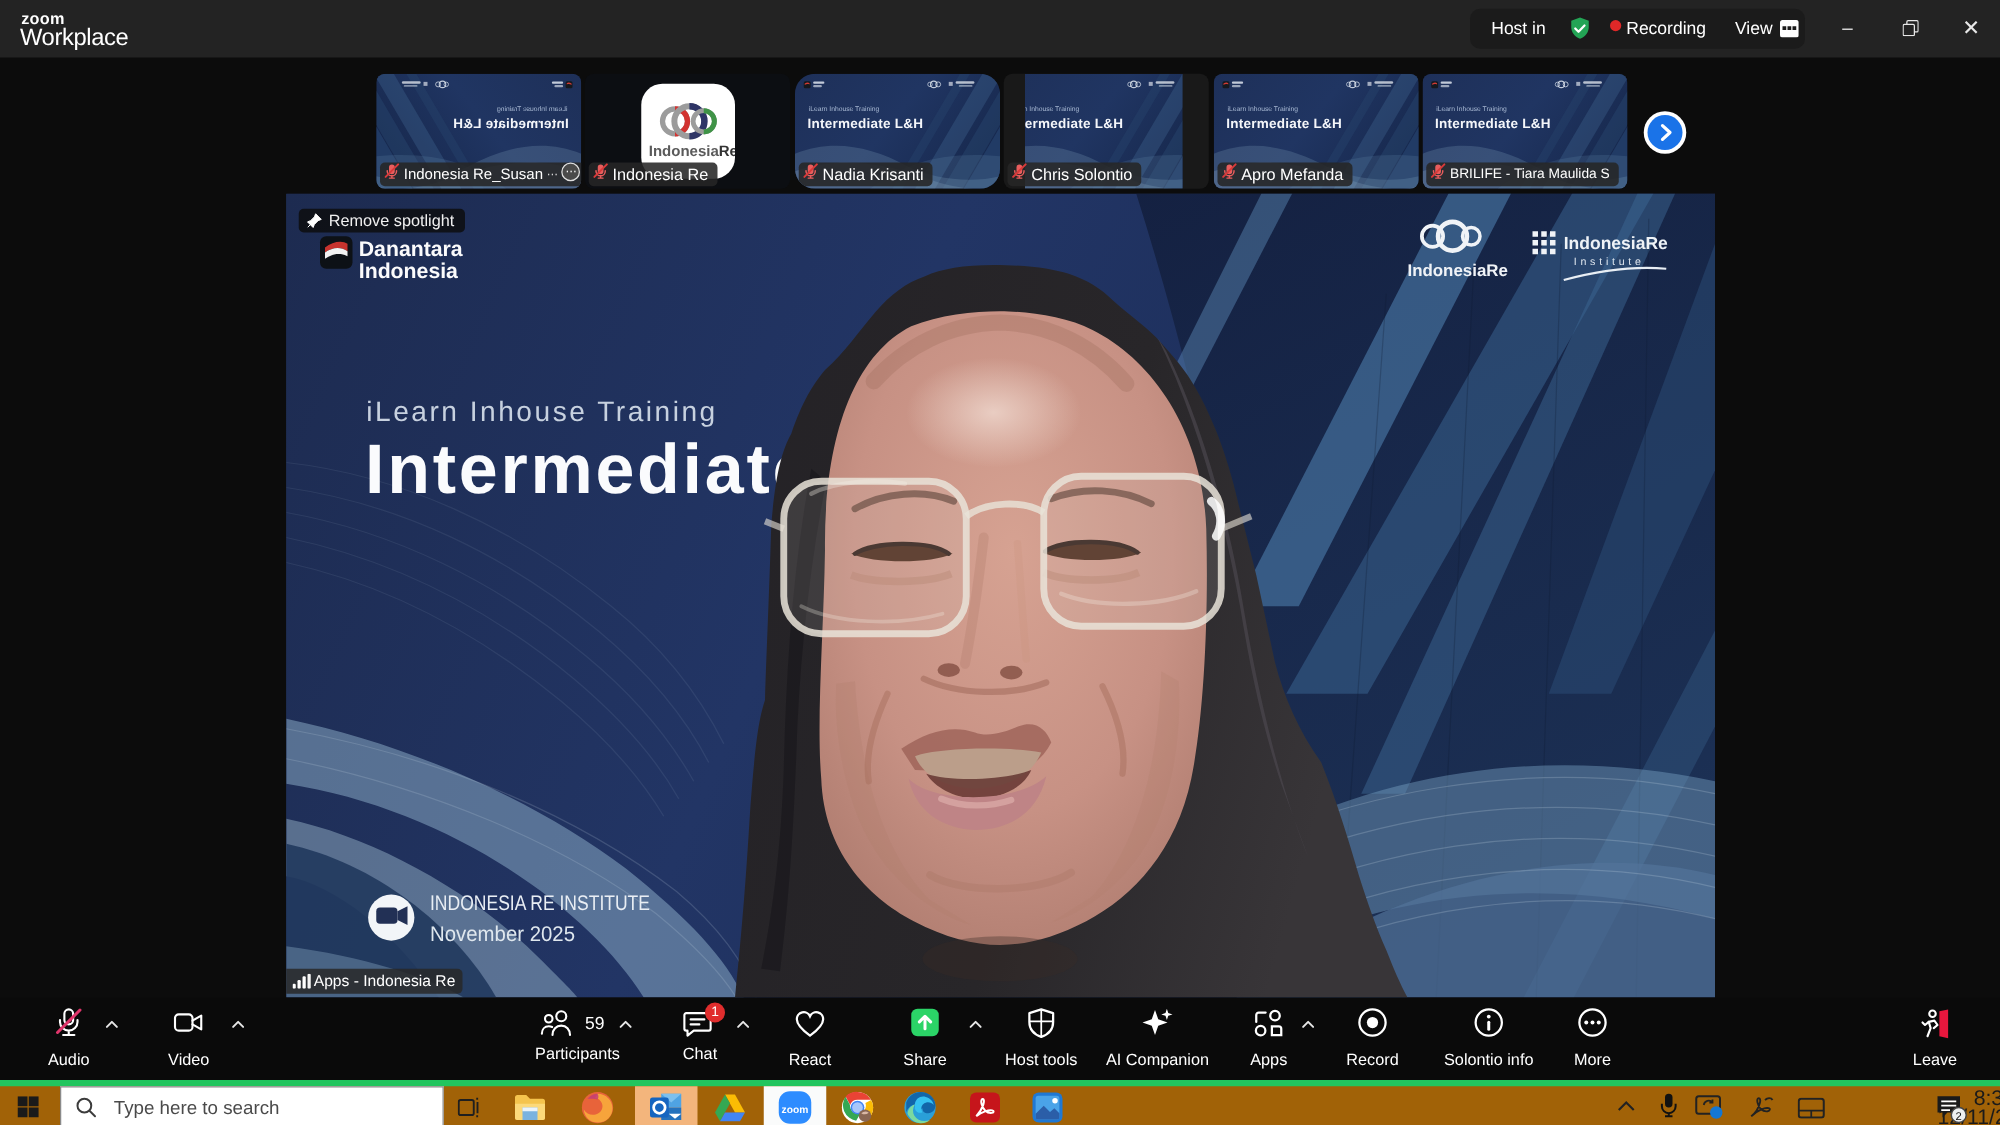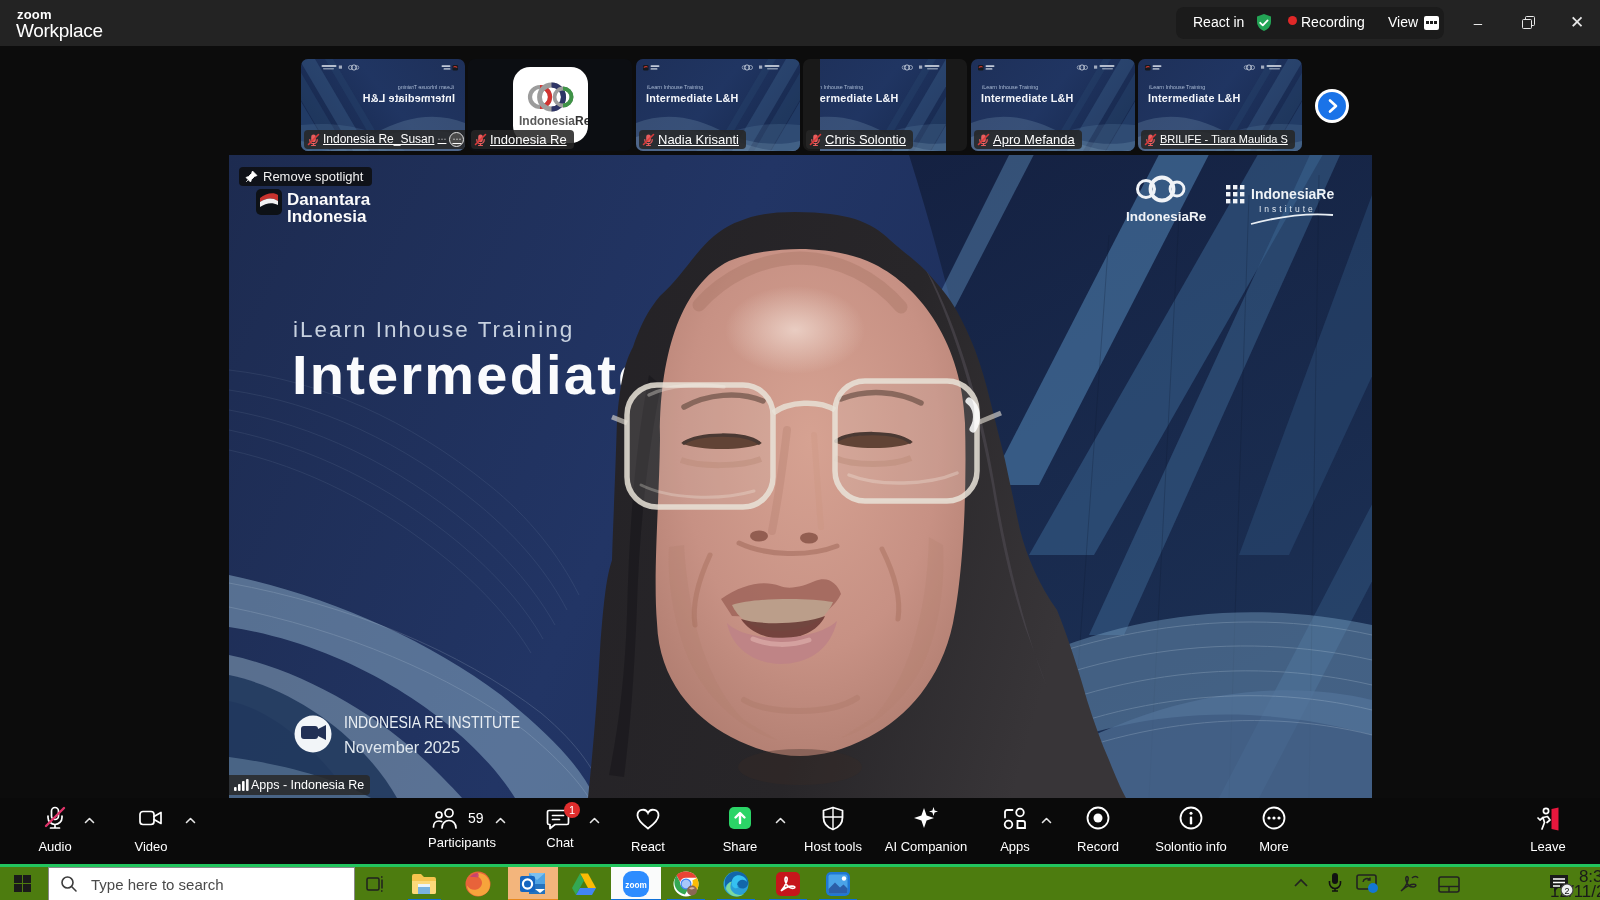"React in" span { text: React -> Host }
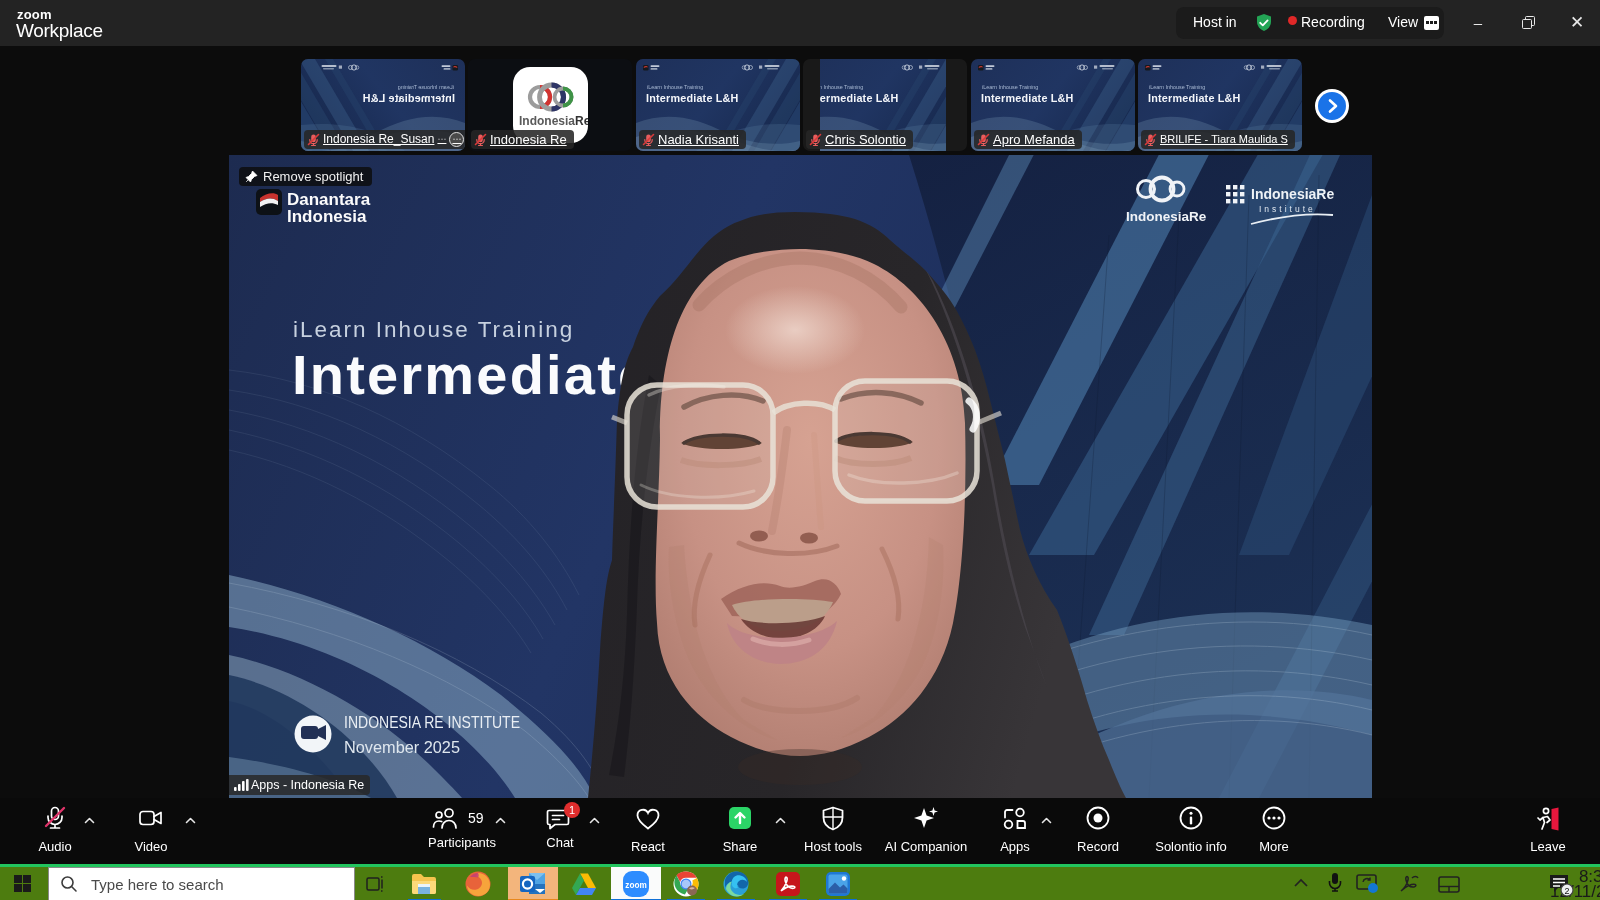"Indonesia Re_Susan" .tlabel { align-items: center -> flex-start; text-decoration: underline -> none }
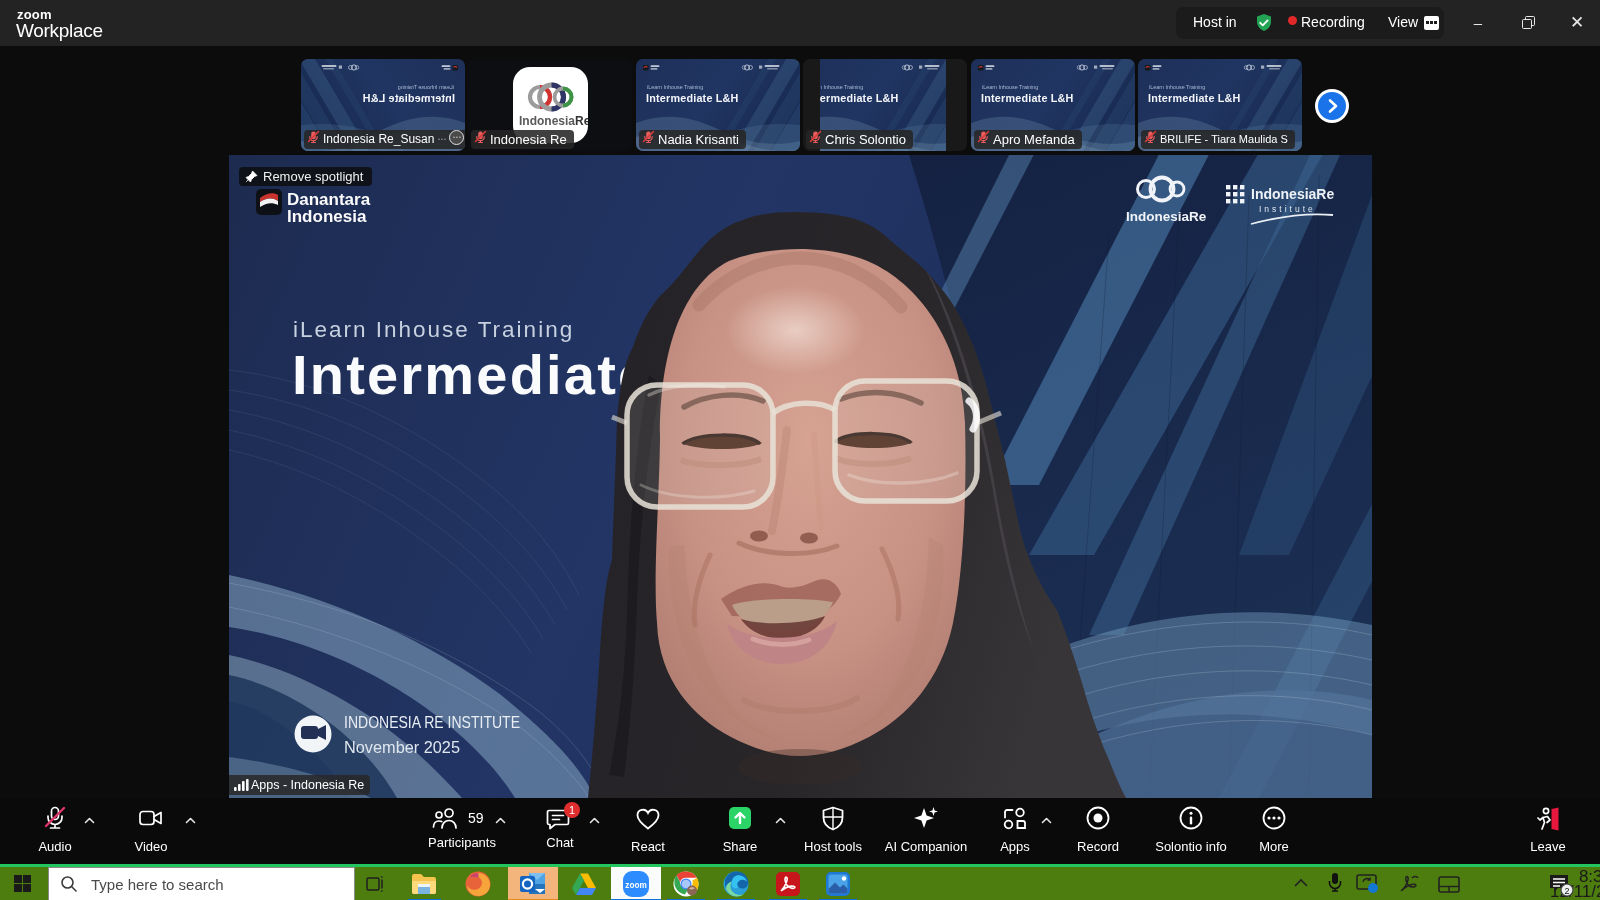"Nadia Krisanti" div.tile { border-radius: none -> 16px }
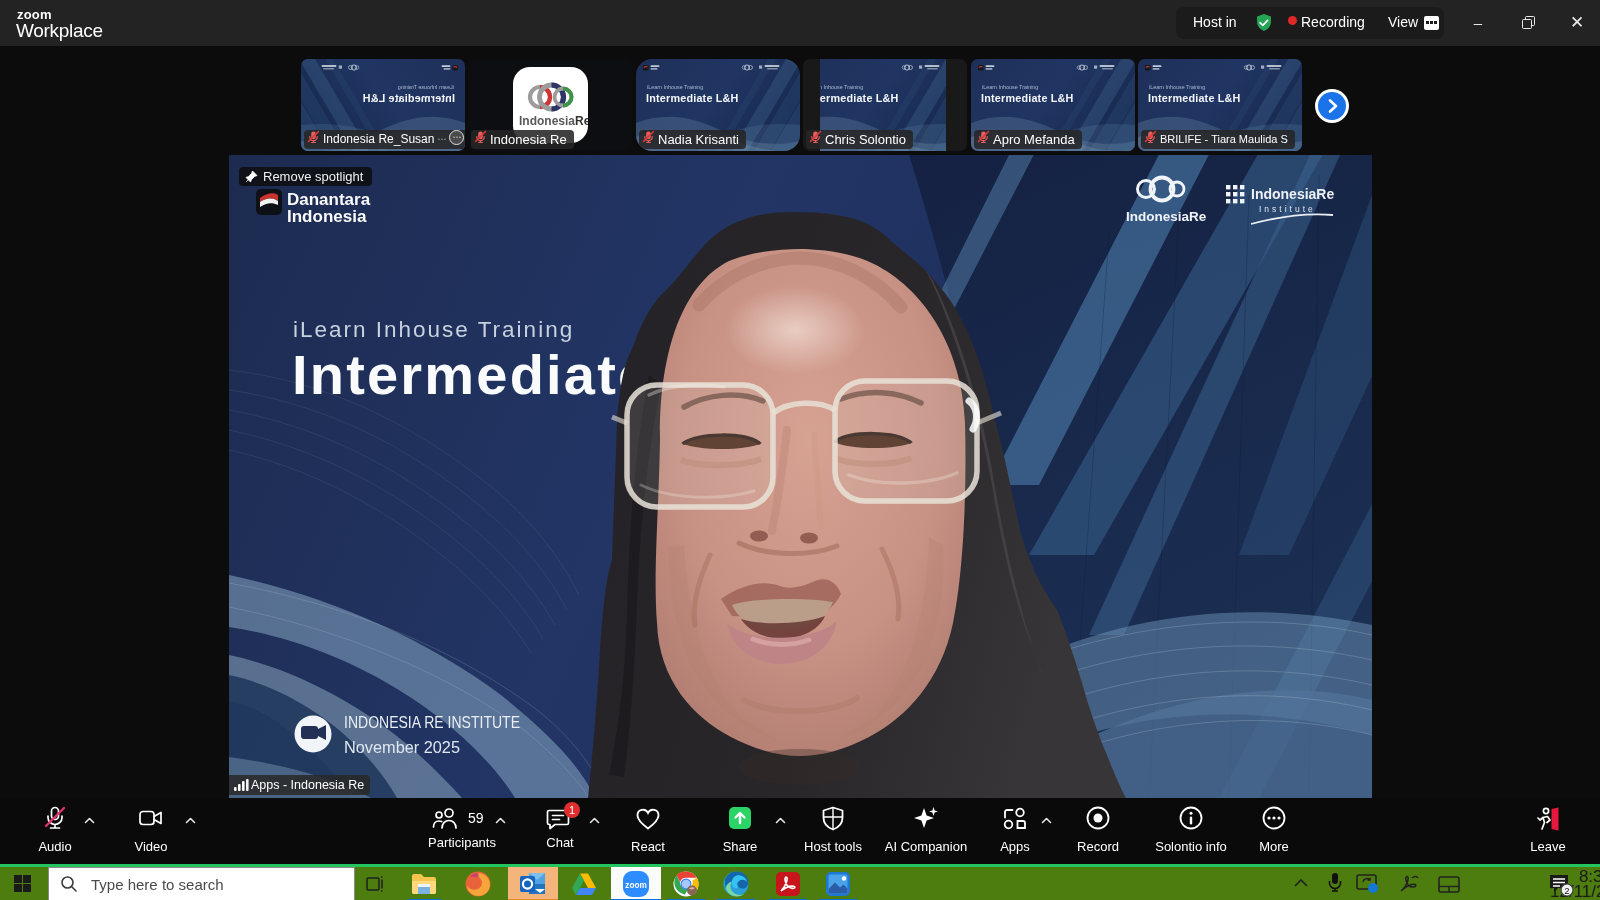"Type here to search" #taskbar { background: #4d7c0f -> #a16207; border-top: 3px solid #22c55e -> 5px solid #22c55e }
